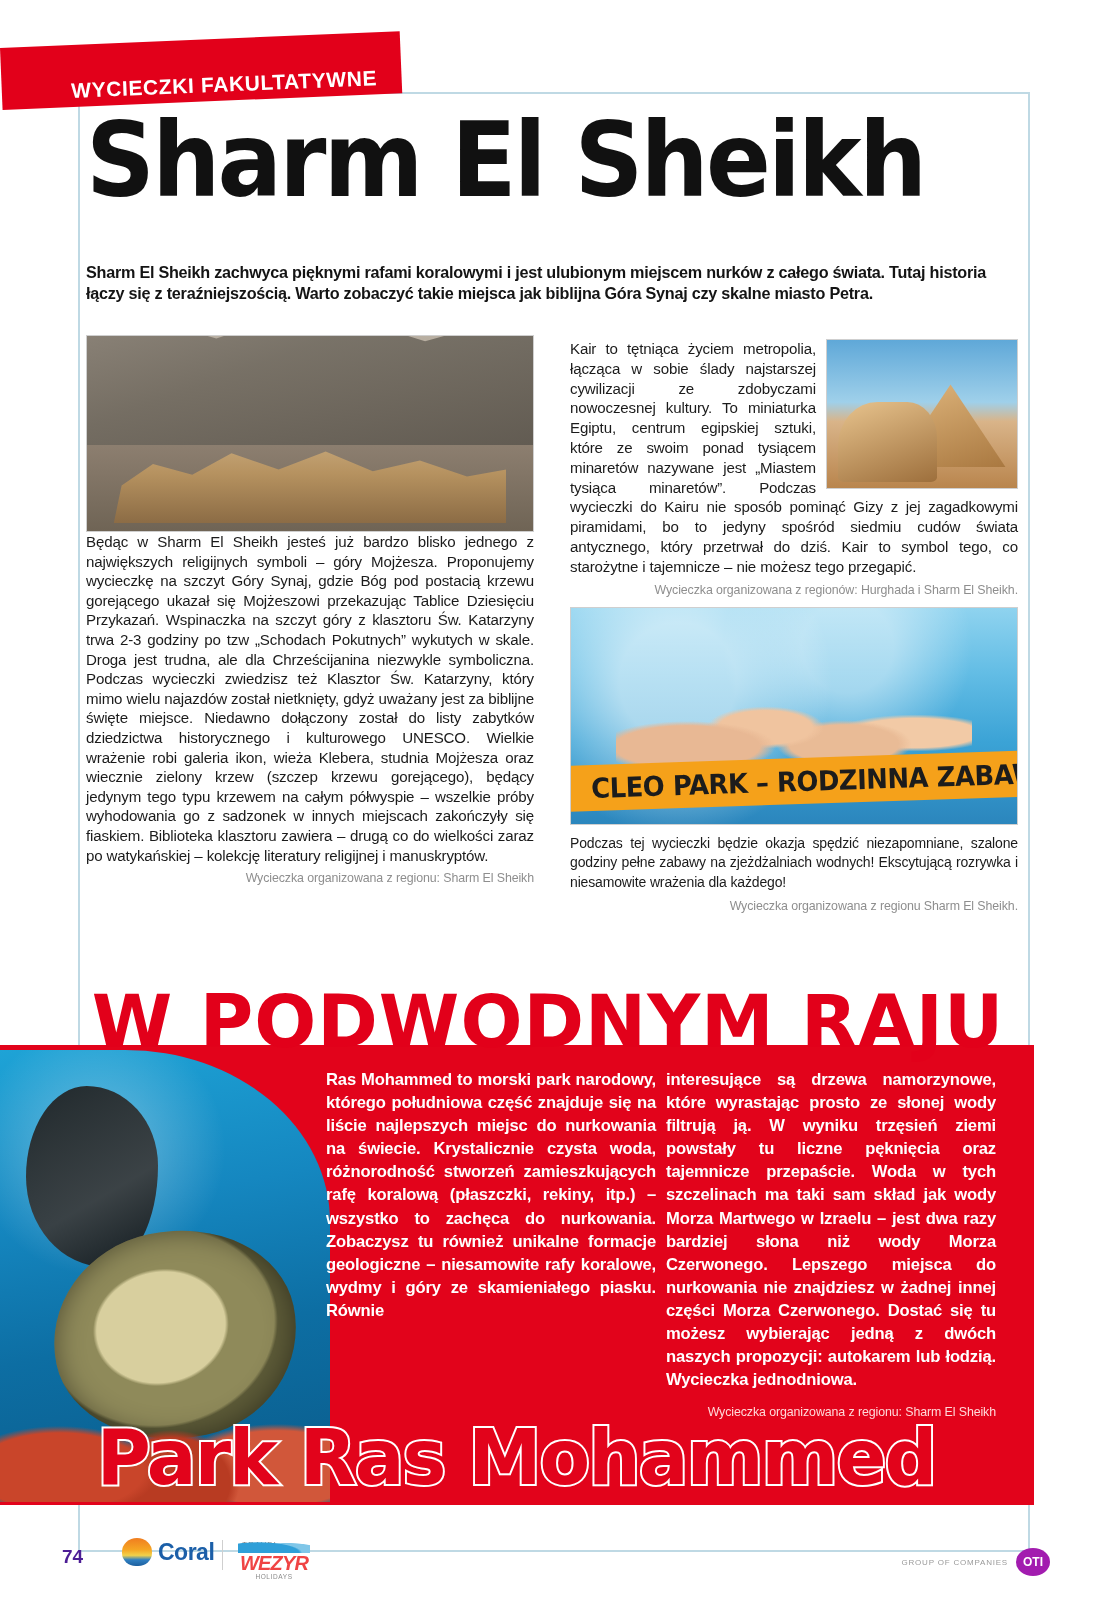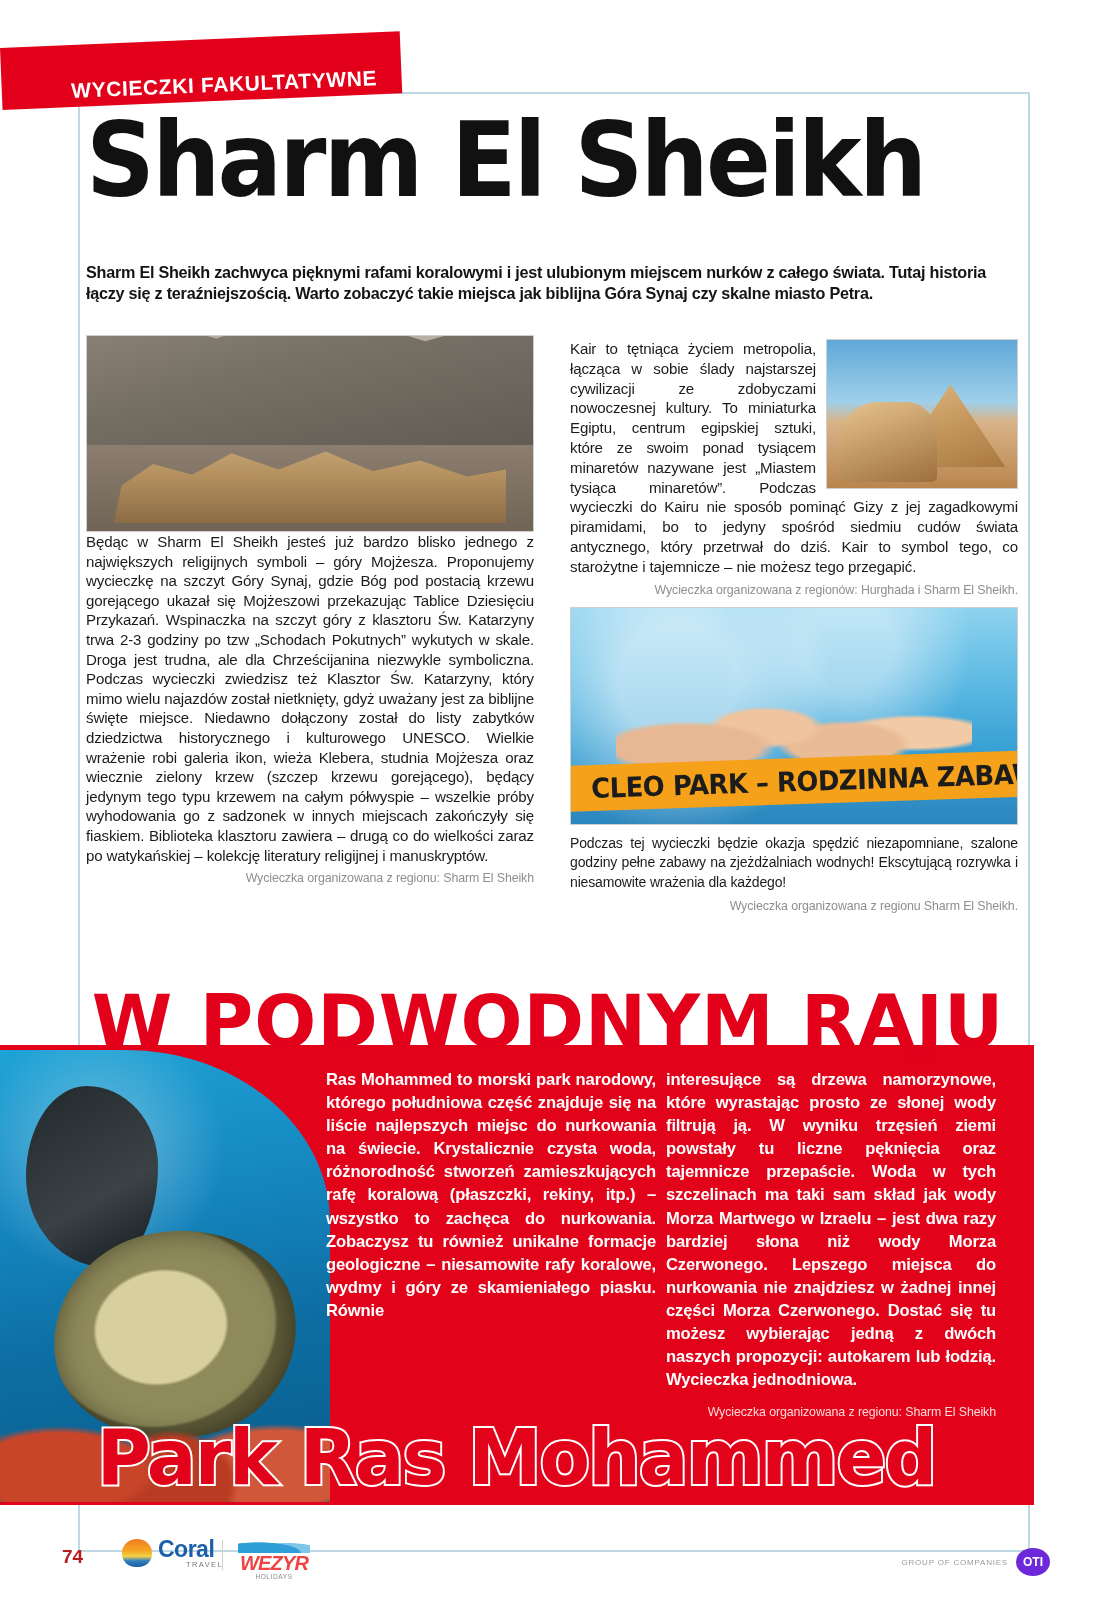"74" .pagenum { color: #b91c1c -> #4c1d95 }
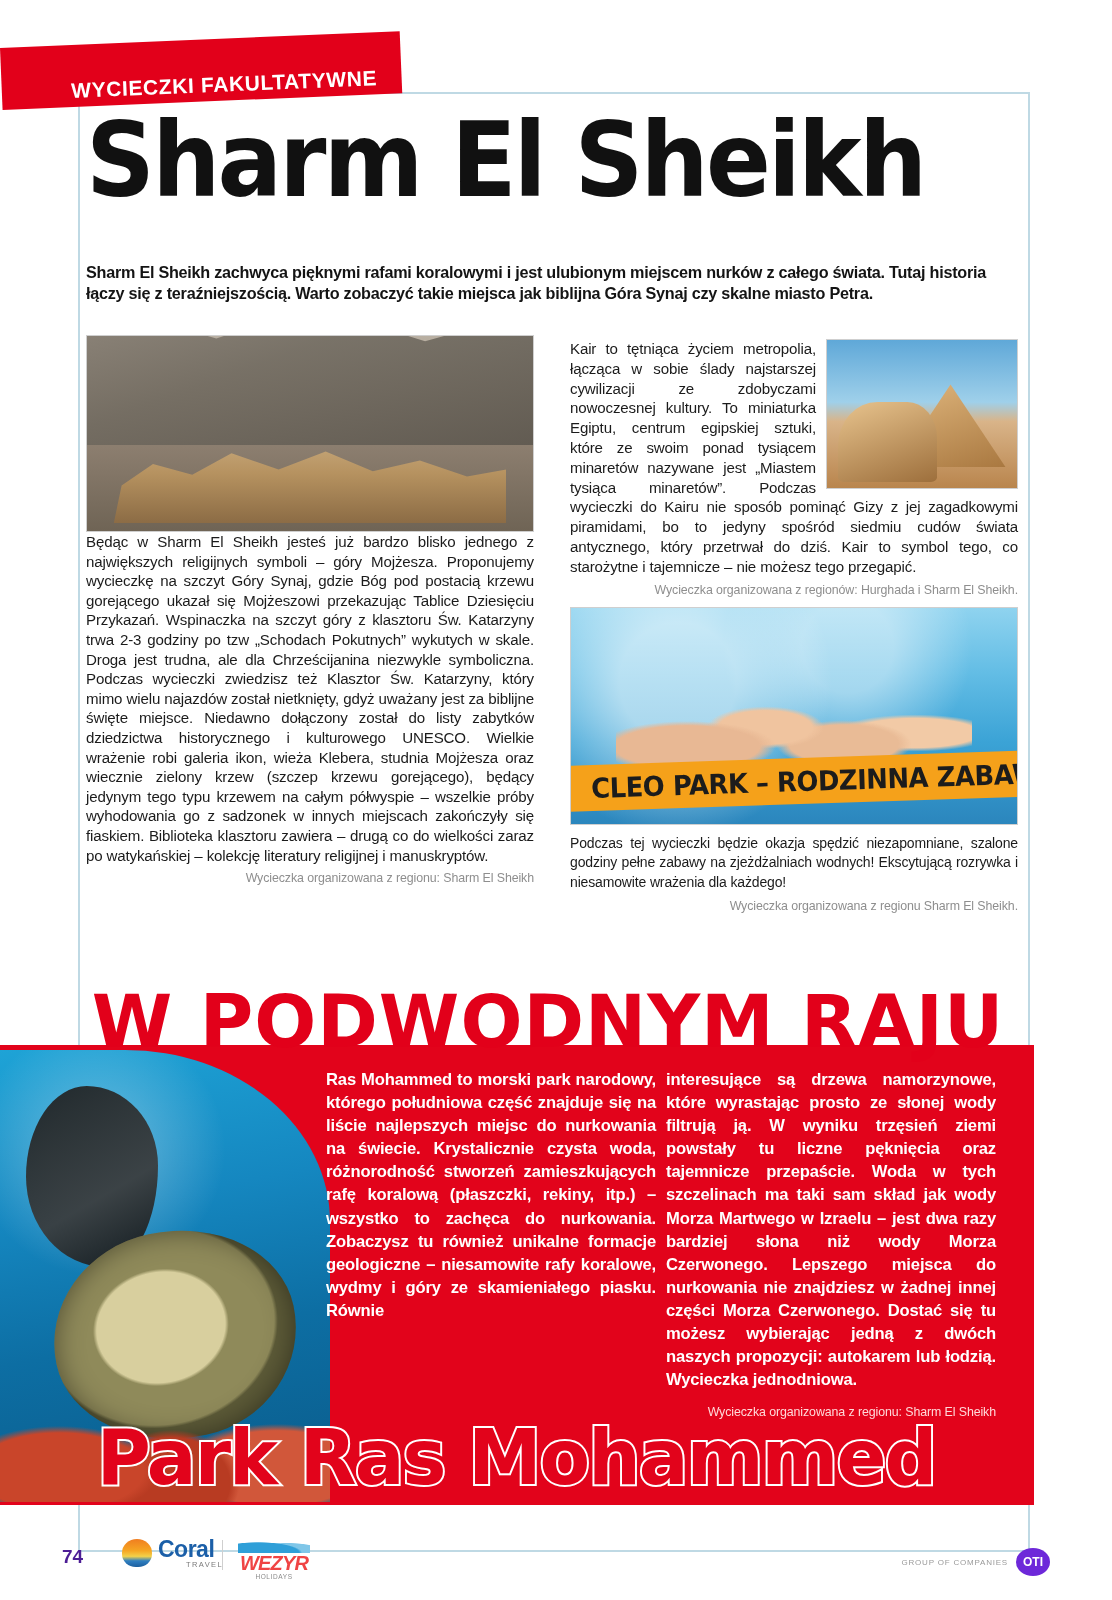"Coral" .coral-words { flex-direction: column -> row }
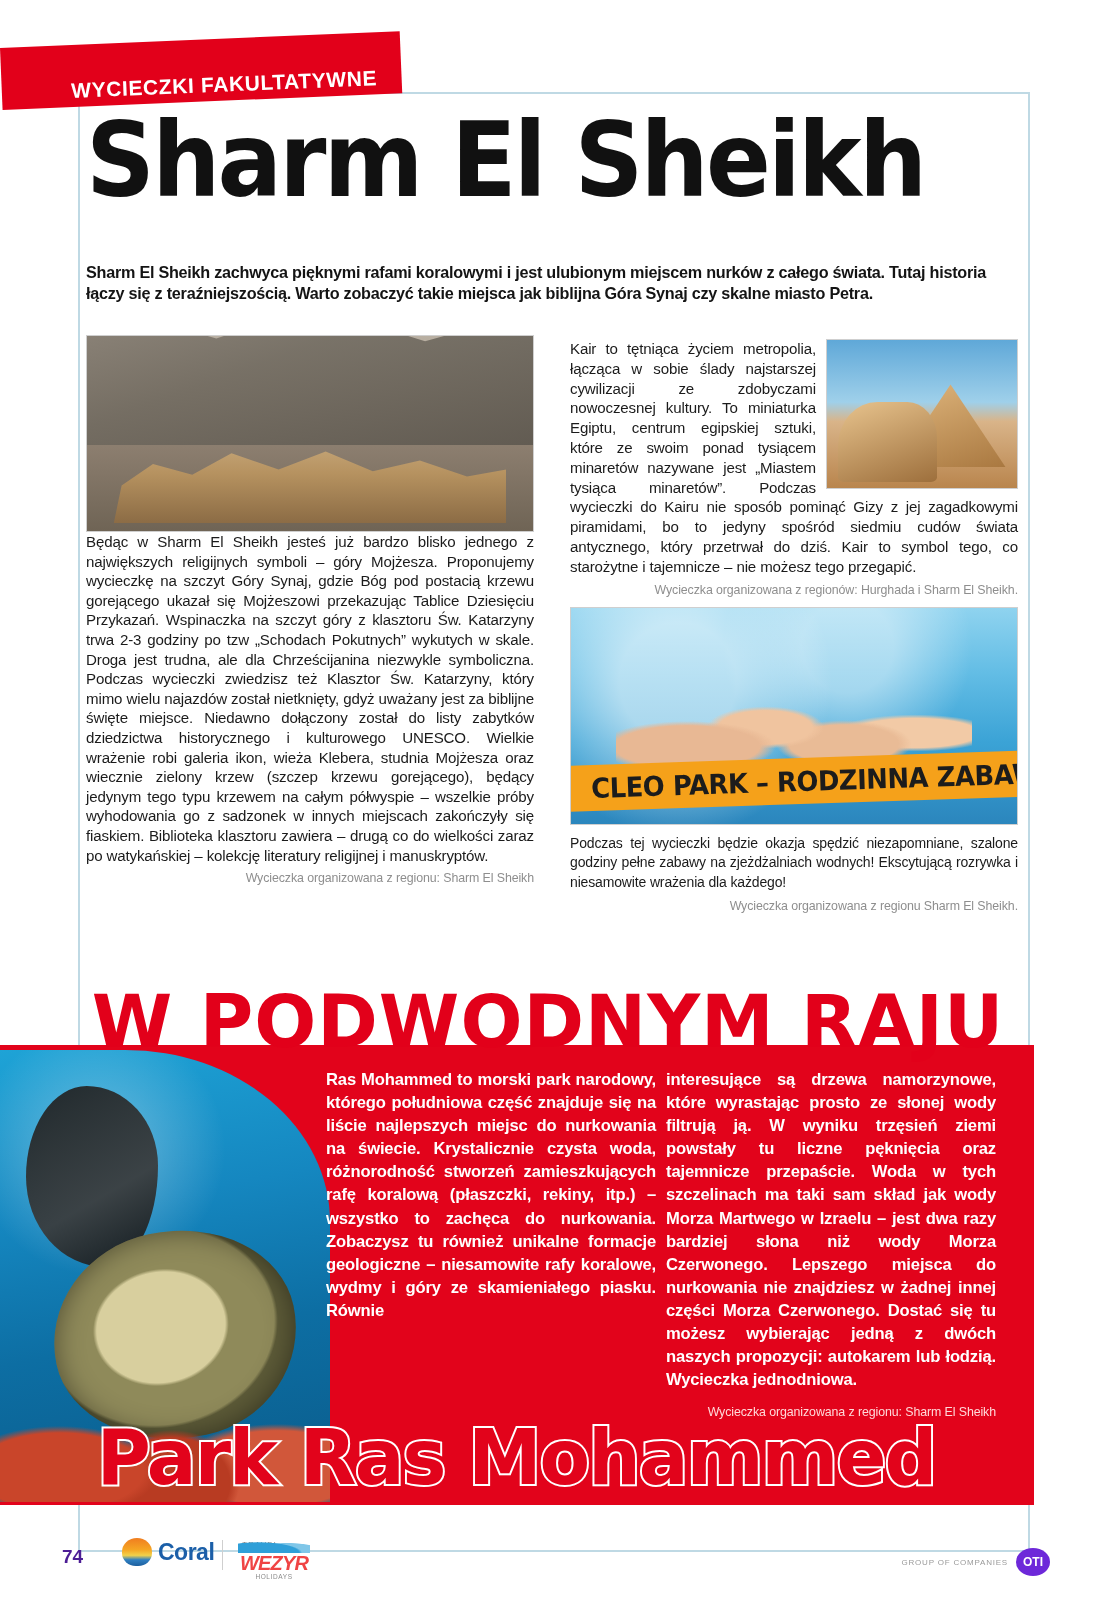"OTI" .oti-mark { background: #6d28d9 -> #a21caf }
